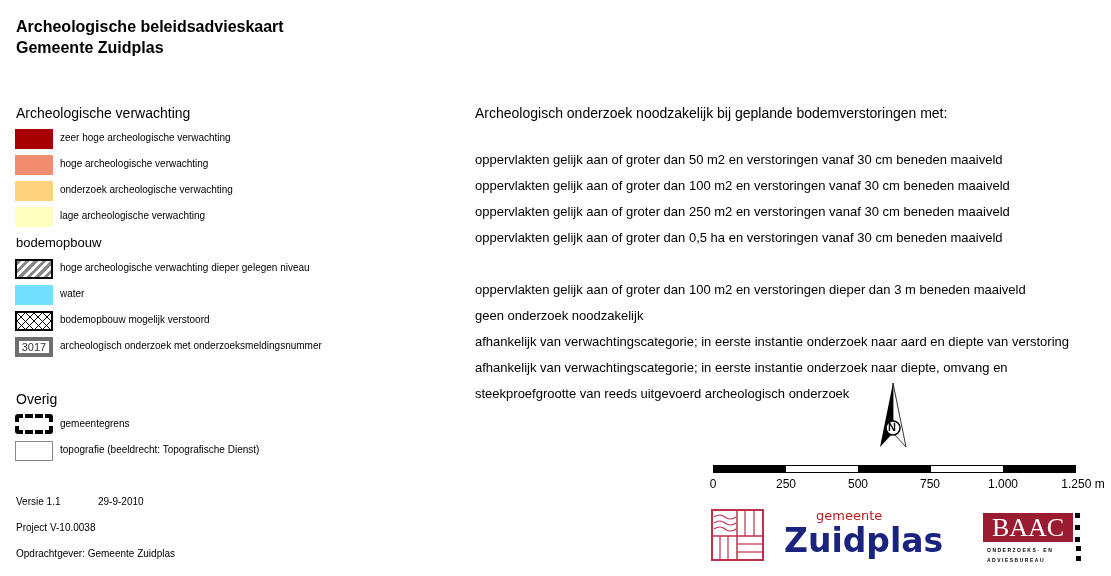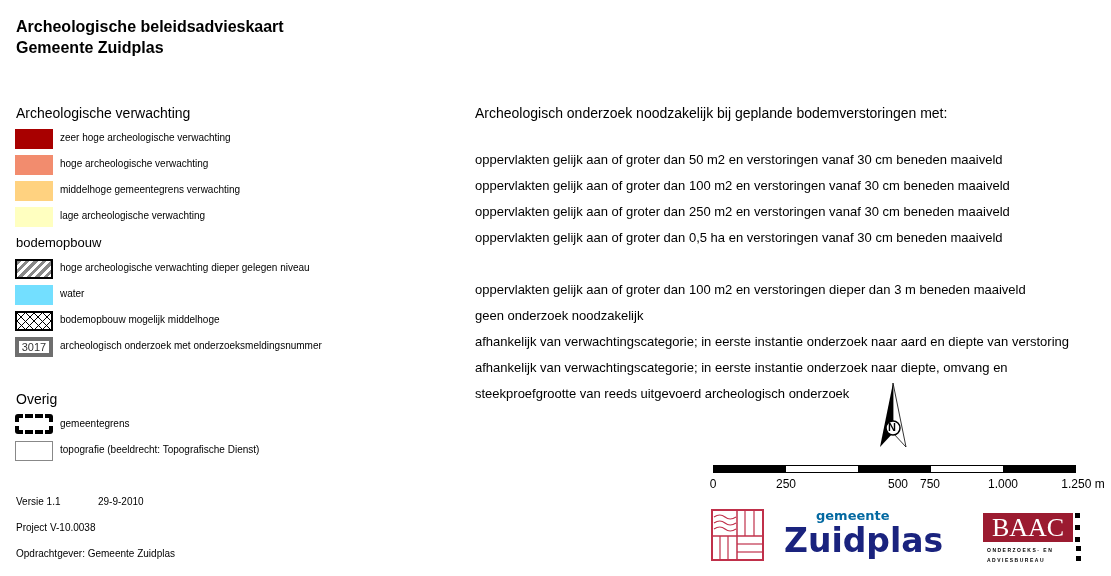"middelhoge gemeentegrens verwachting" div.label { text: middelhoge gemeentegrens -> onderzoek archeologische }
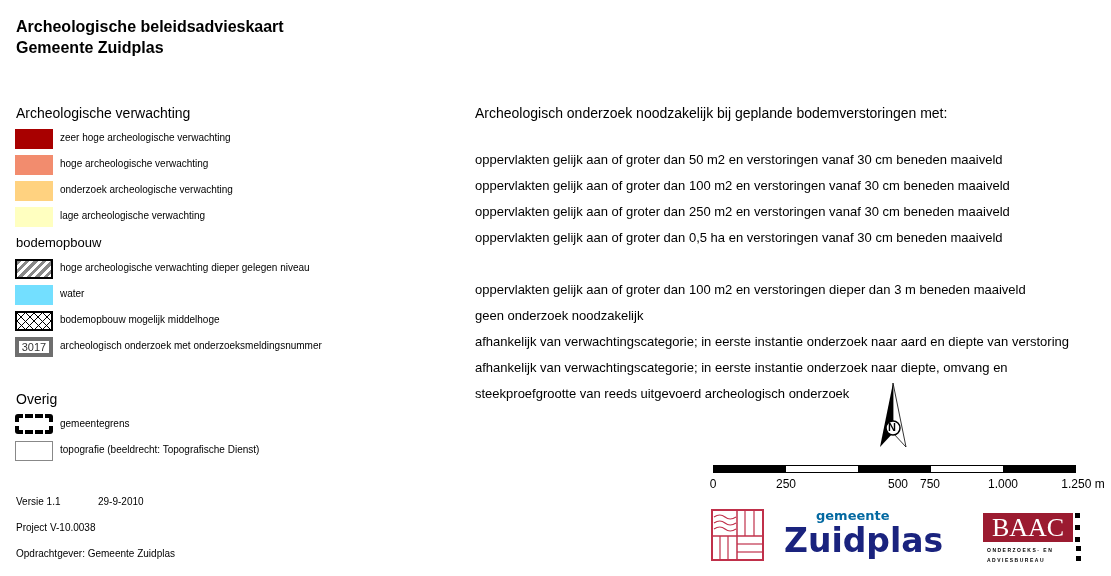"bodemopbouw mogelijk middelhoge" div.label { text: middelhoge -> verstoord }
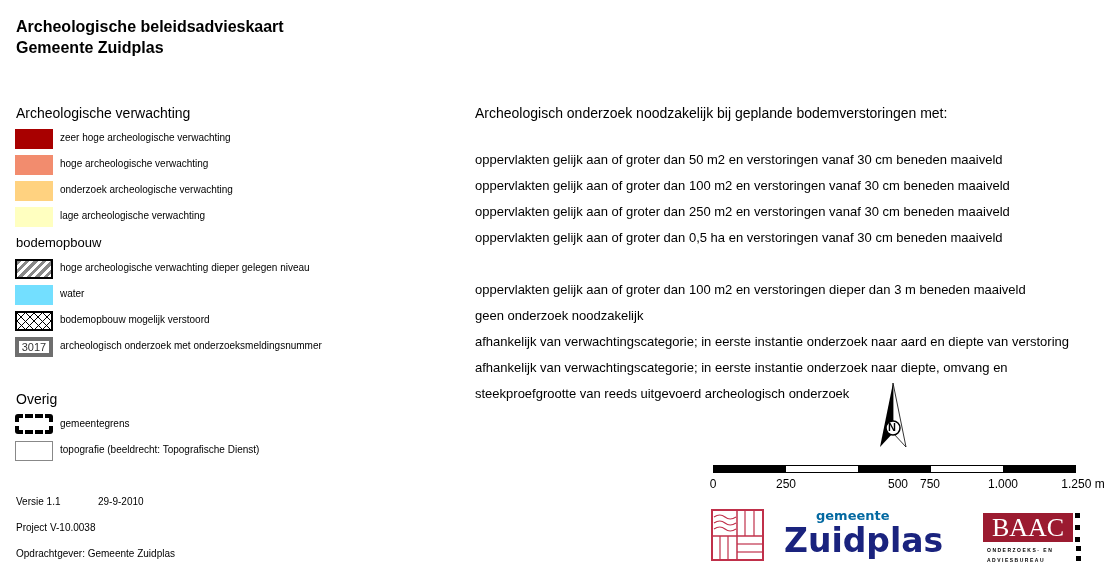"500" div.tick { margin-left: 40px -> none }
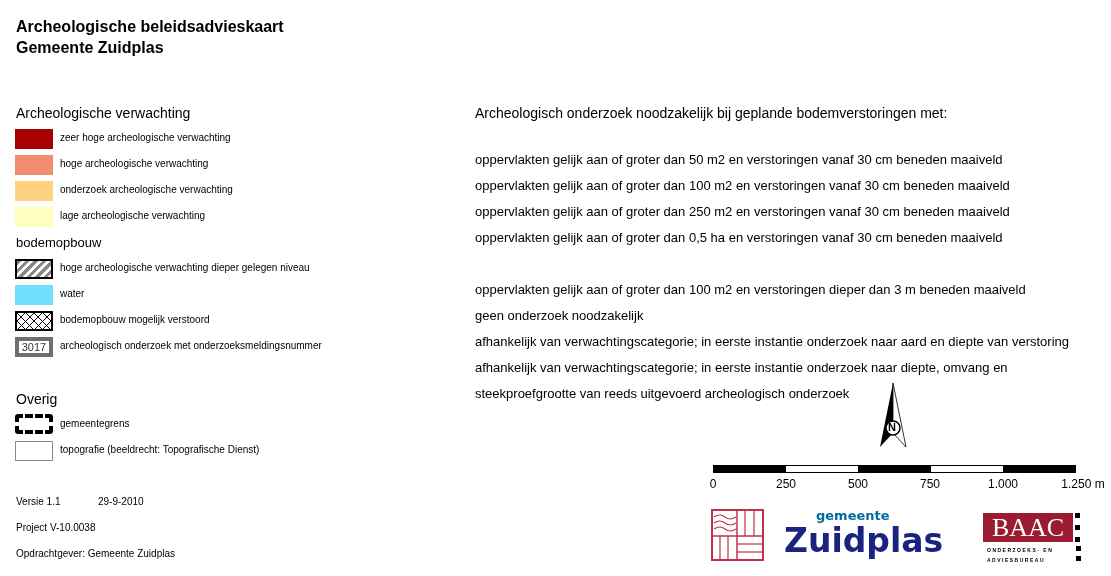"gemeente" .zp-gem { color: #0369a1 -> #b91c1c; font-weight: bold -> normal }
